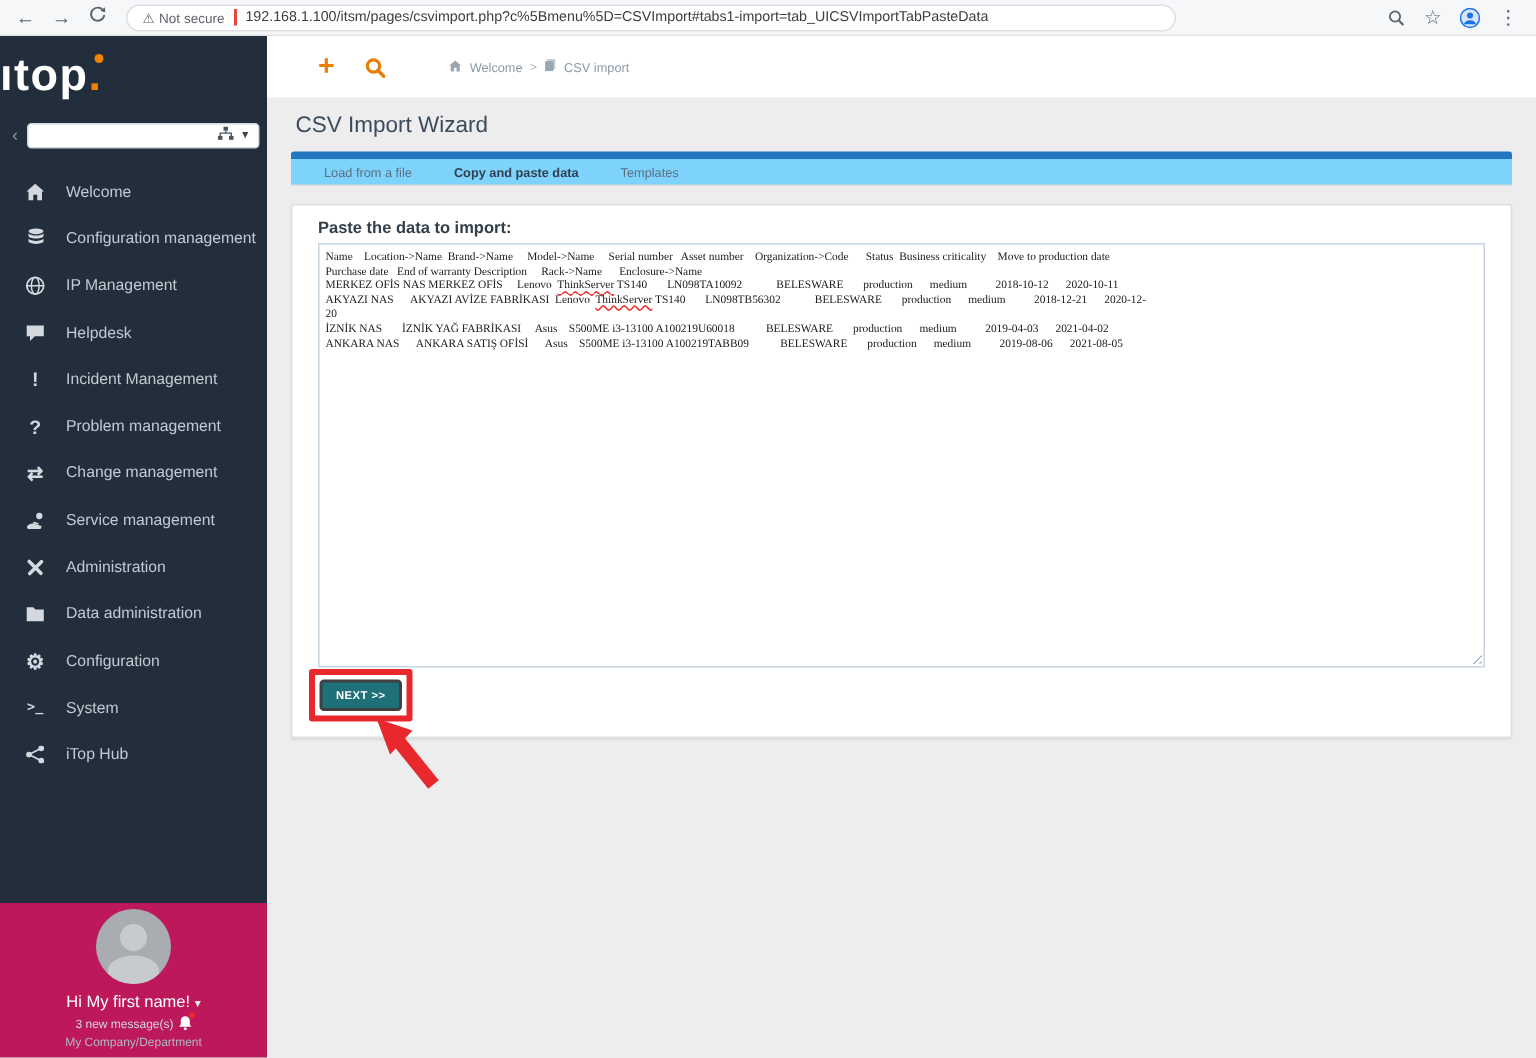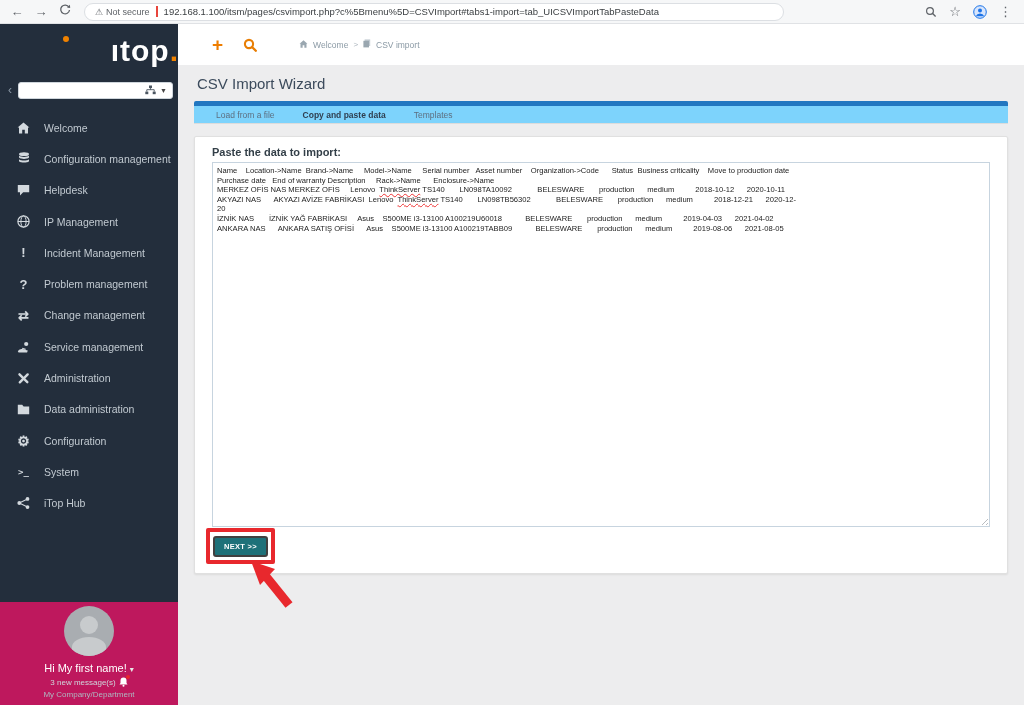"ıtop." .logo { text-align: right -> left }
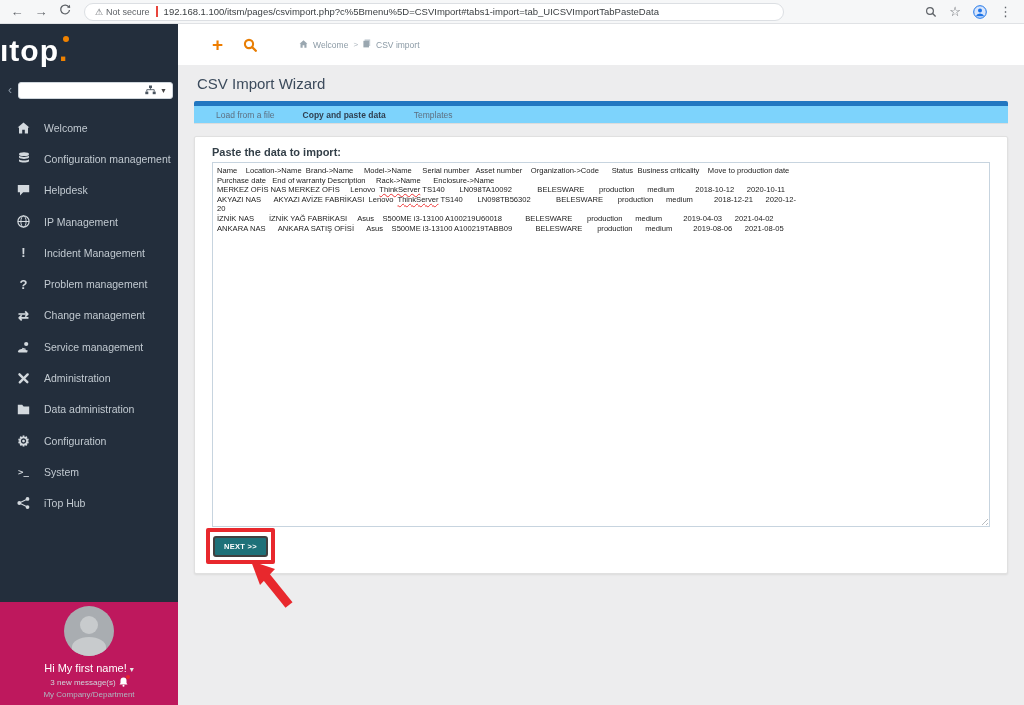"Name Location->Name Brand->Name" .csv-box { font-family: Liberation Sans, sans-serif -> Liberation Serif, serif; height: 365px -> 283px }
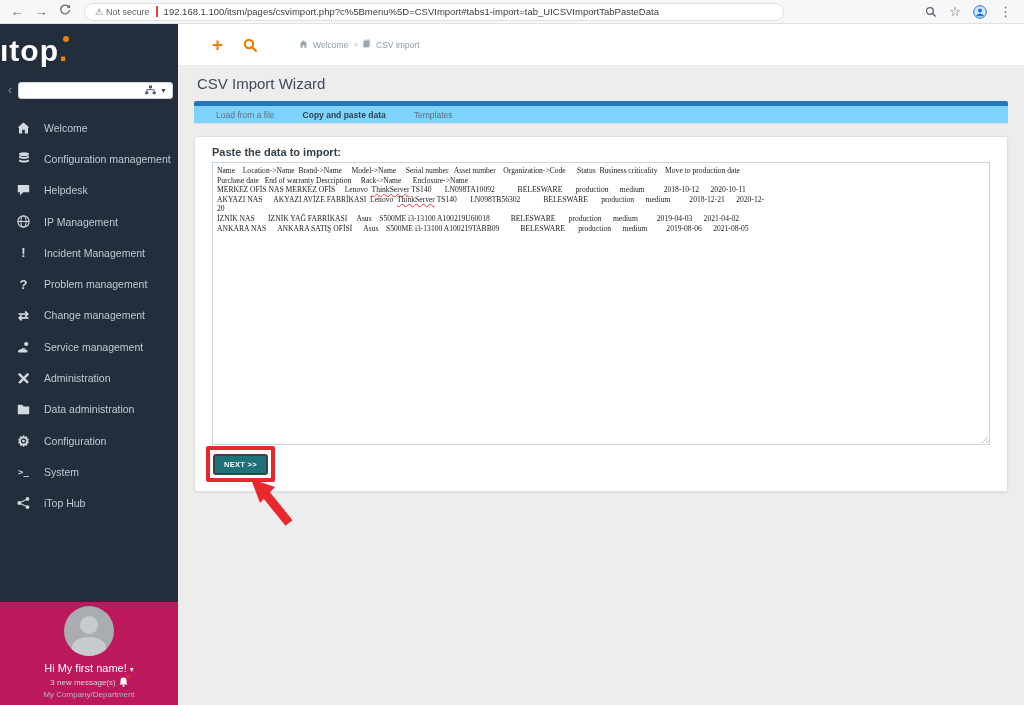"Helpdesk" div.mi { order: before "IP Management" -> after "IP Management" }
